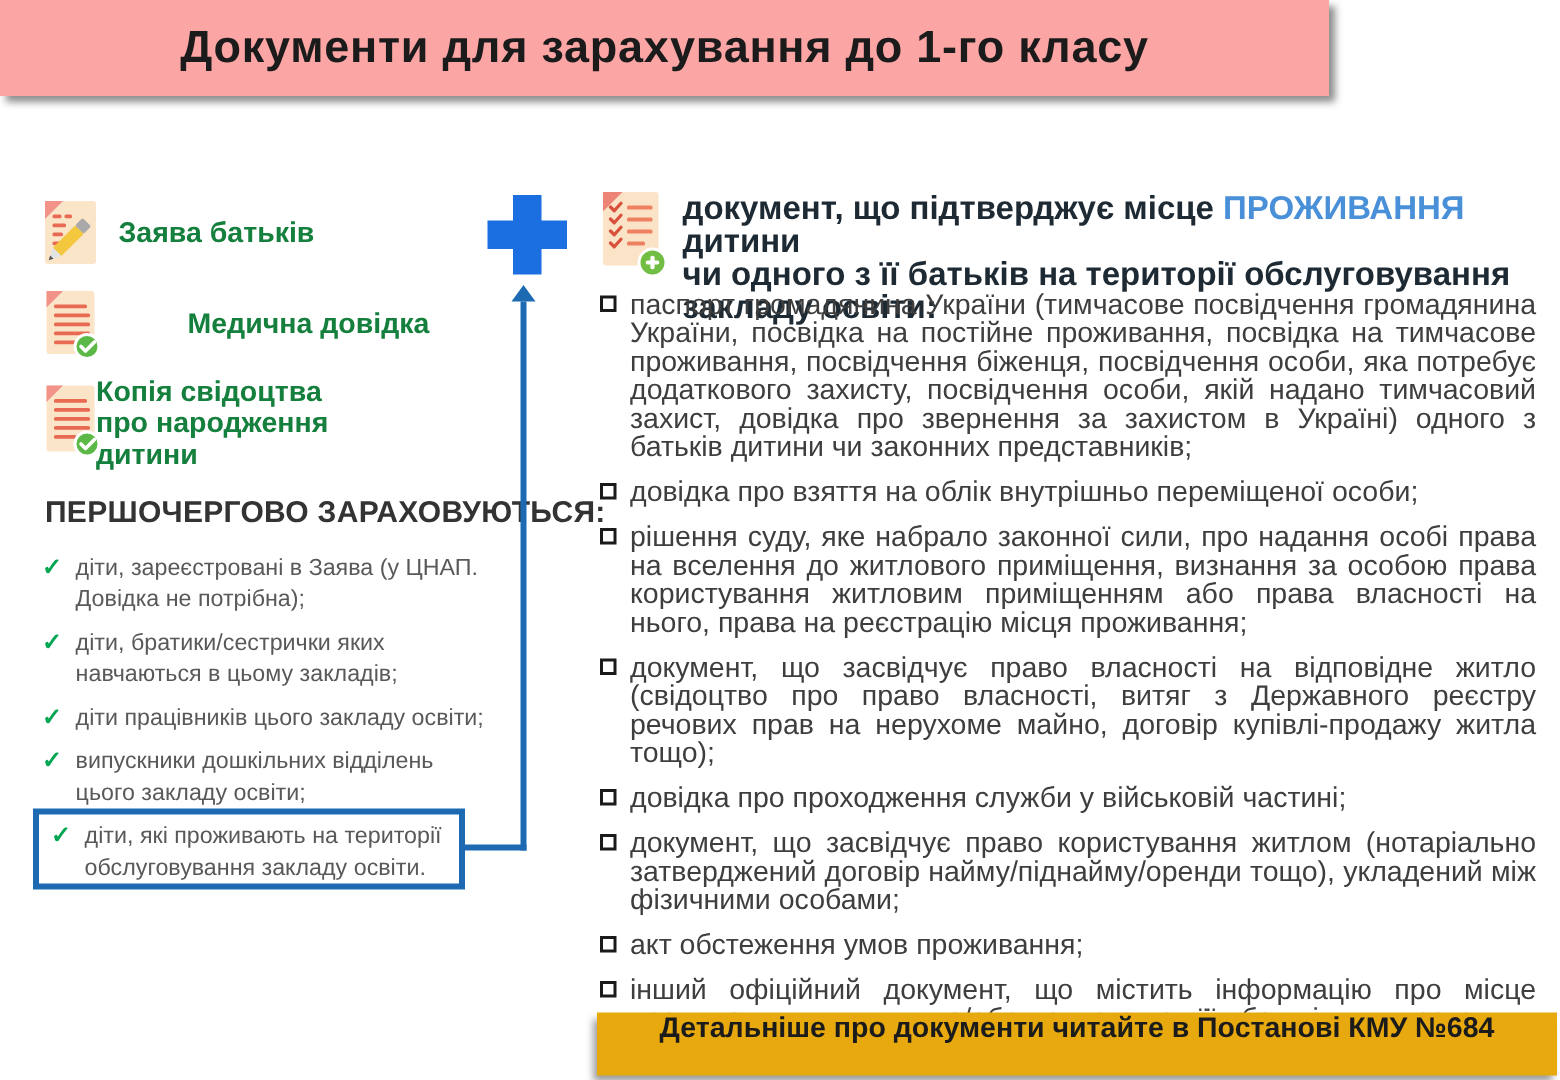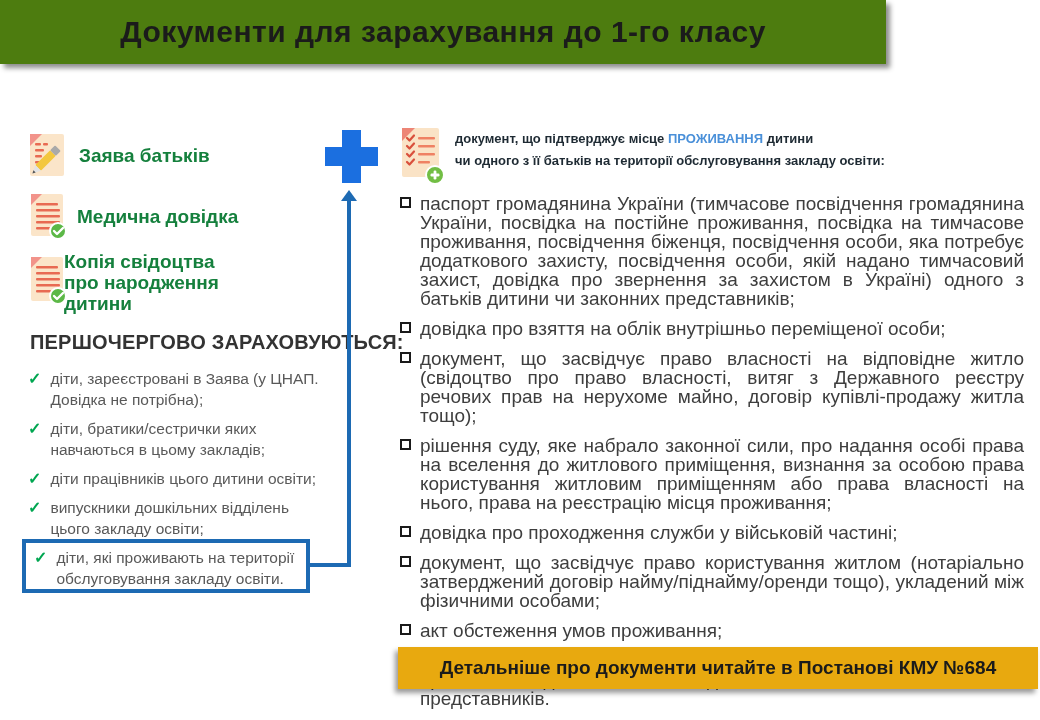"Документи для зарахування до 1-го" .title-banner { background: #4d7c0f -> #fca5a5 }
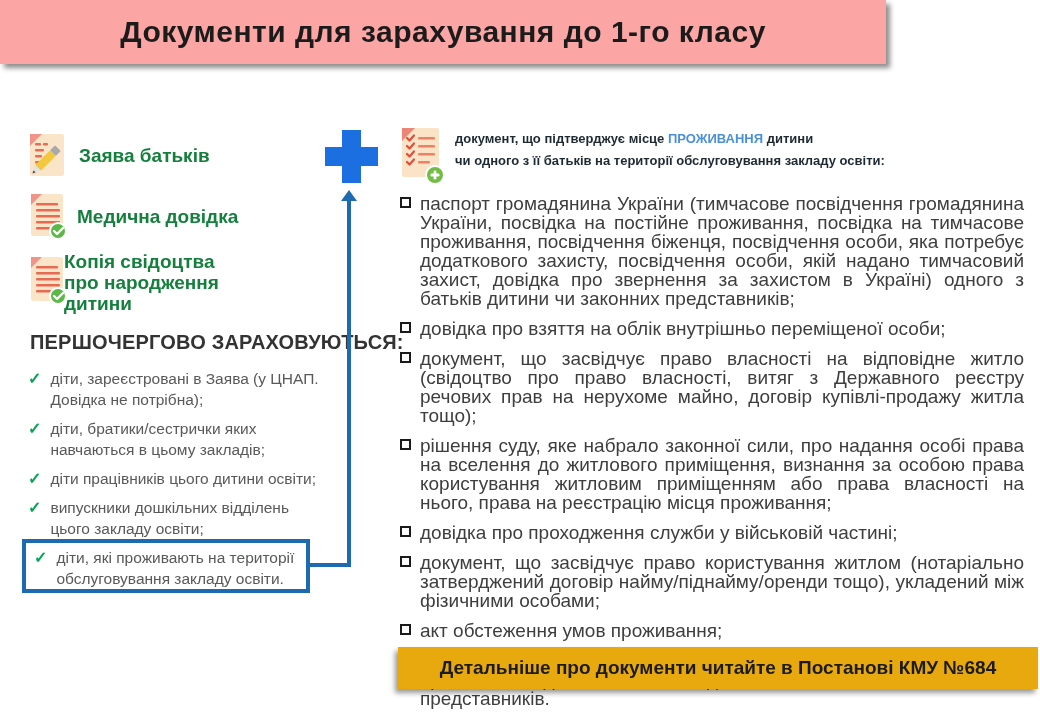"документ, що підтверджує місце" .right-header { font-size: 13px -> 22px }
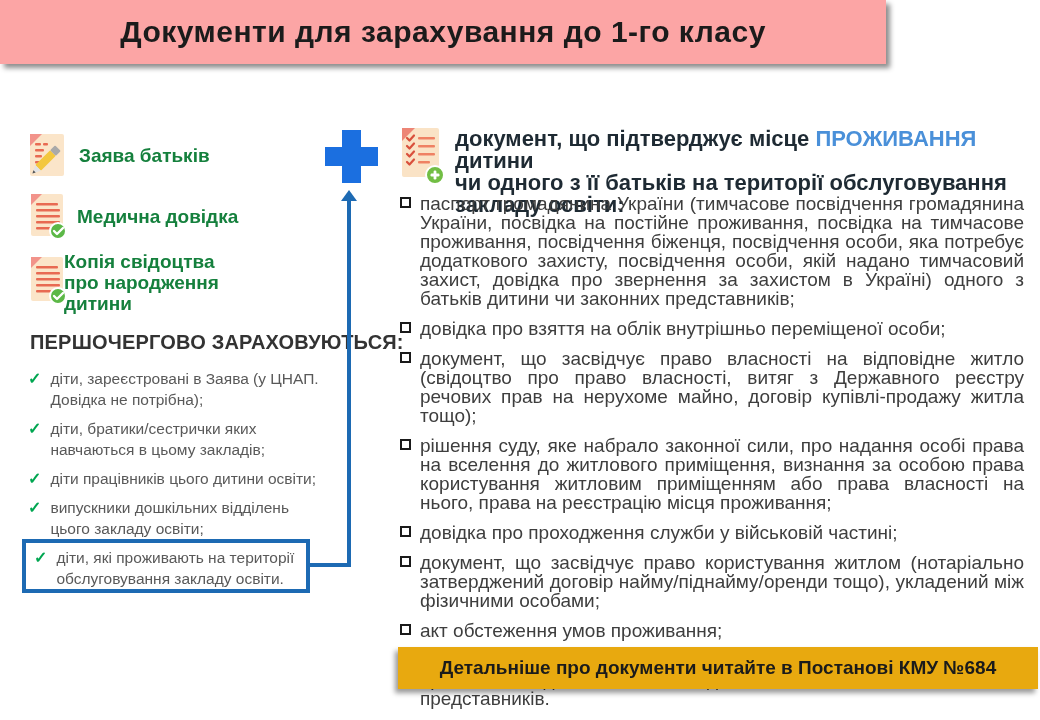"Медична довідка" .row2 { gap: none -> 48px }
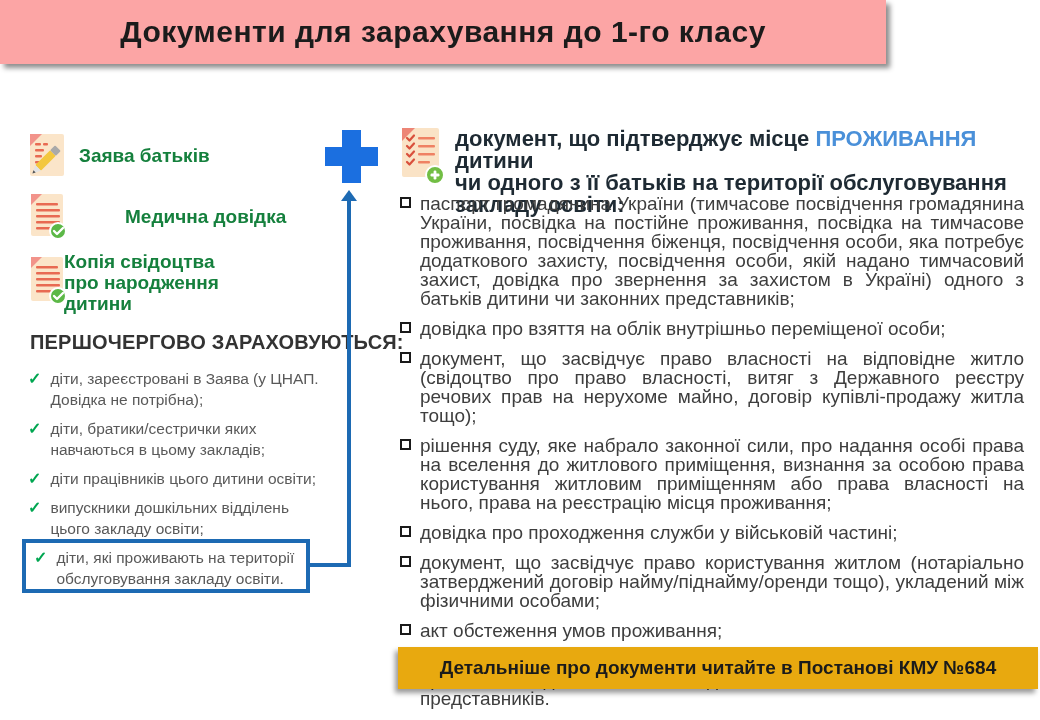"документ, що засвідчує право власності" li { order: before "рішення суду, яке набрало законної" -> after "рішення суду, яке набрало законної" }
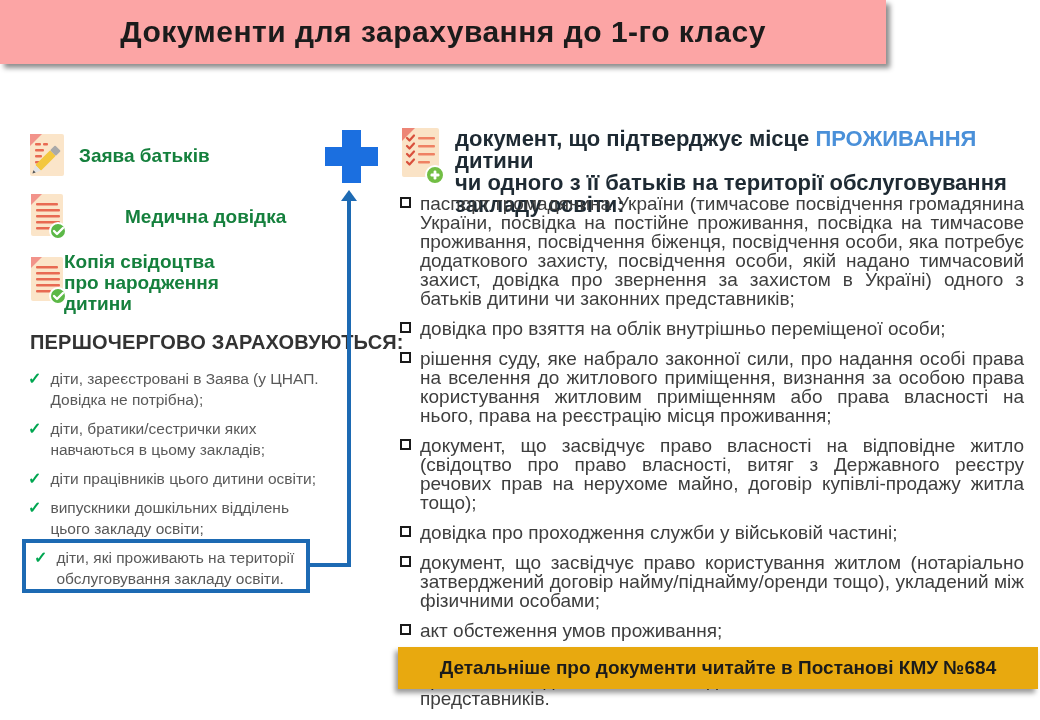"діти працівників цього дитини освіти;" p { text: дитини -> закладу }
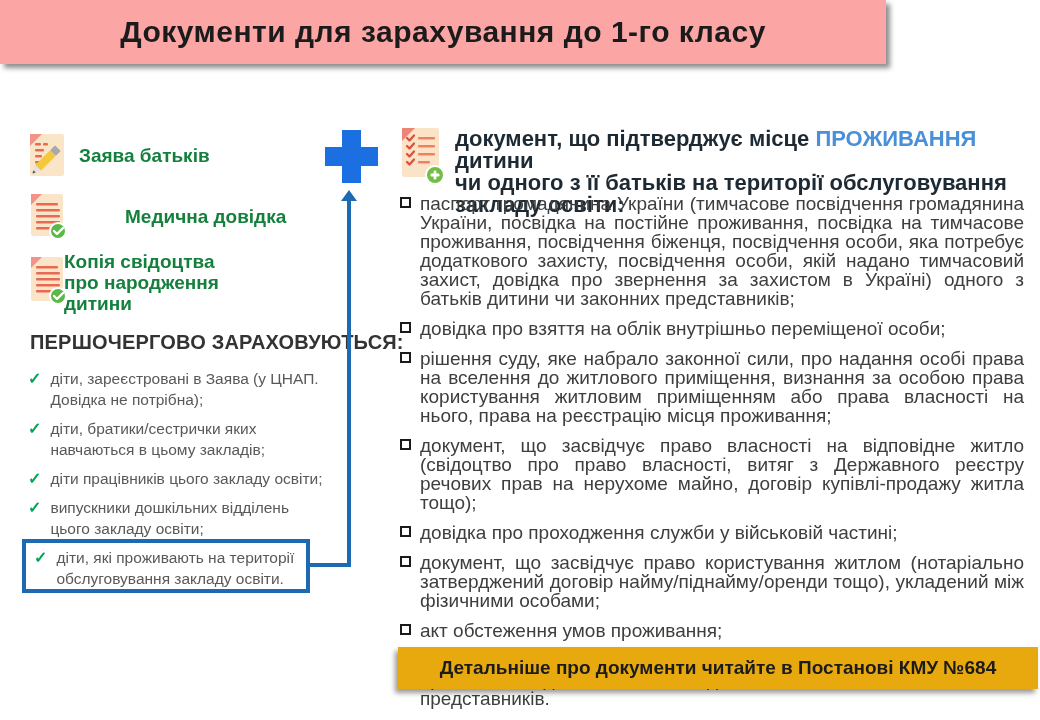"Детальніше про документи читайте в" .footer-banner { align-items: center -> none; top: 647px -> 675px }
